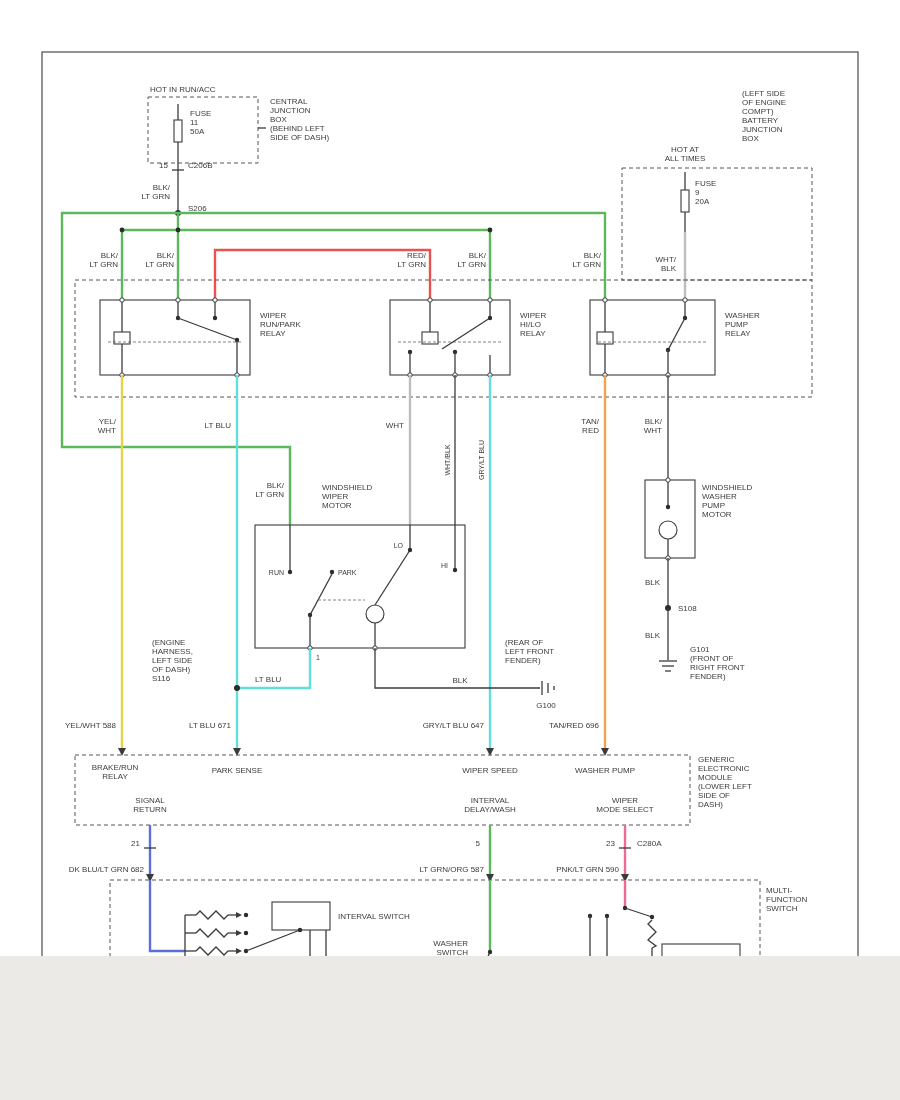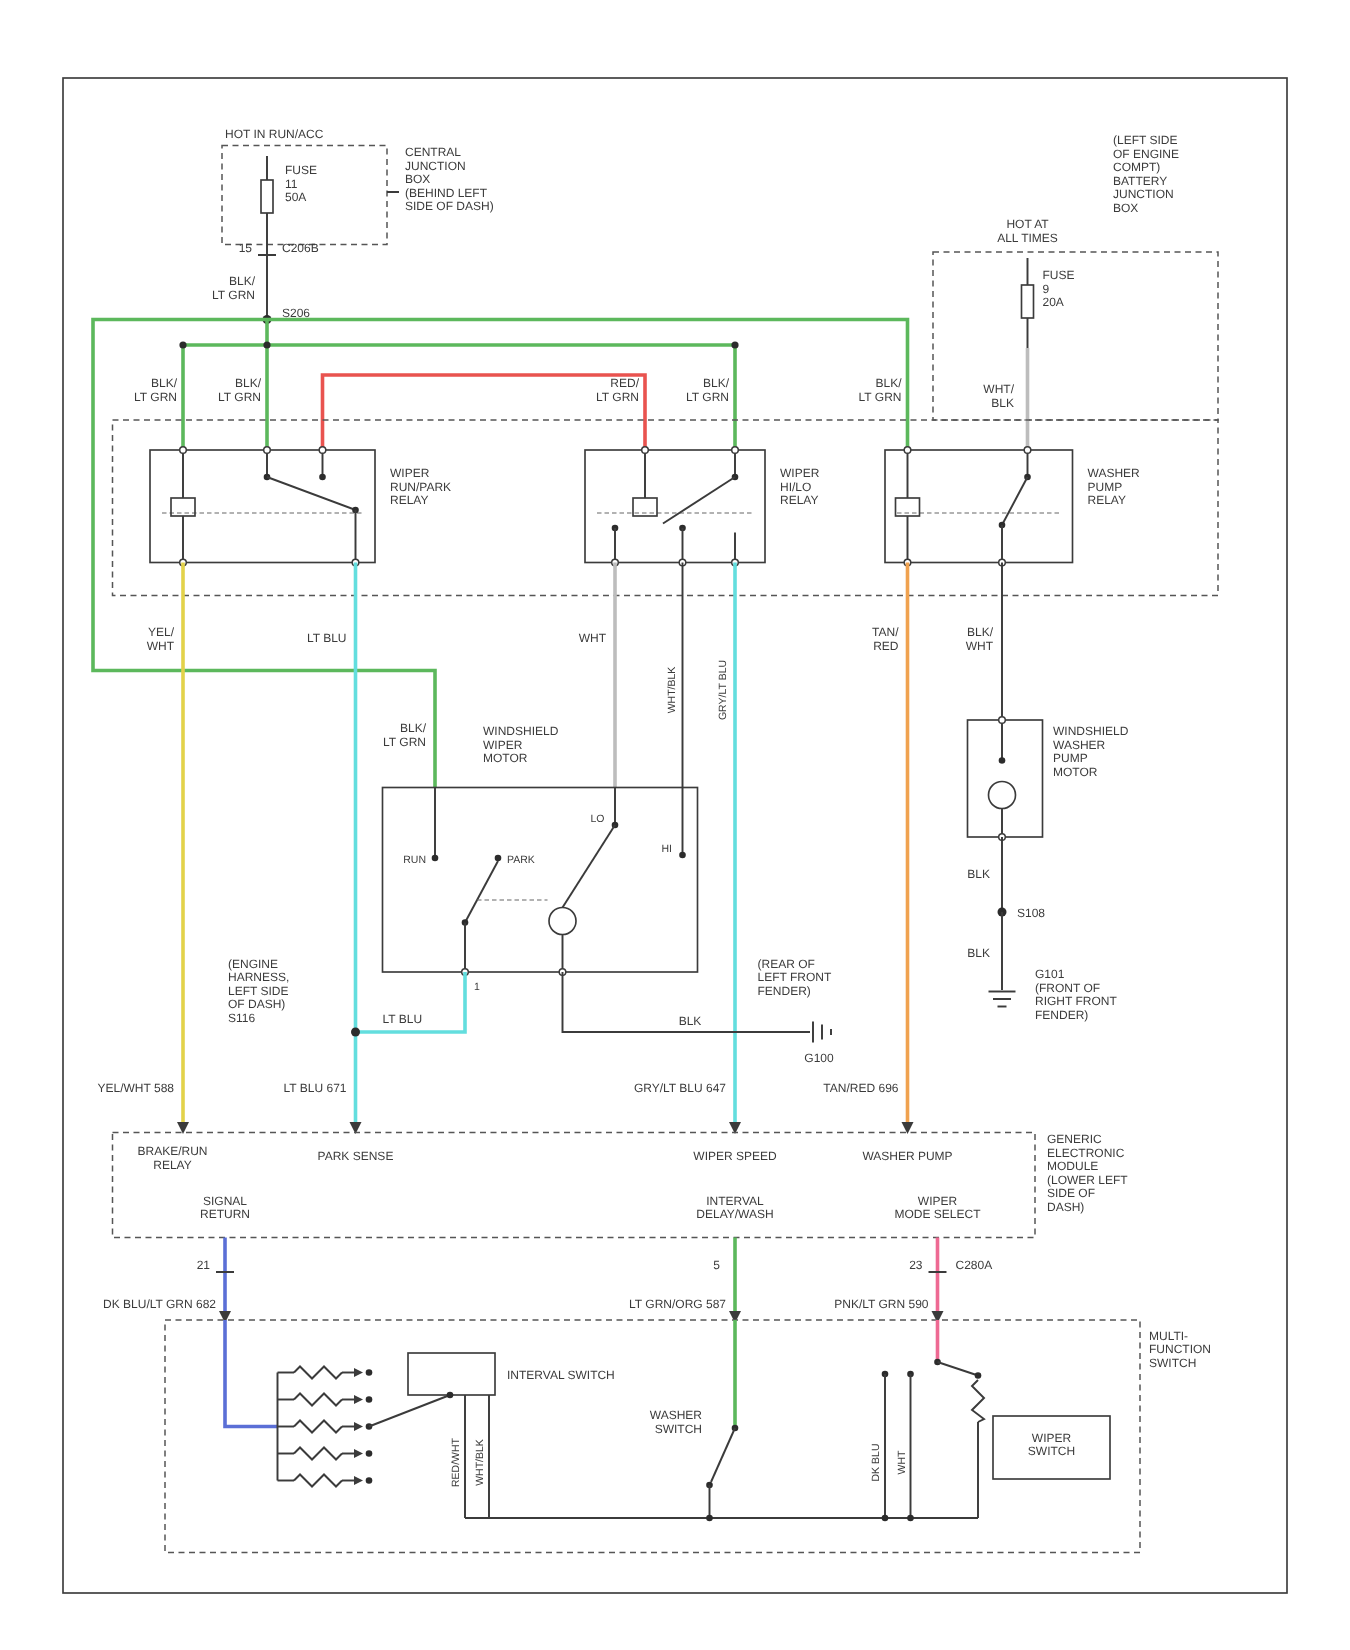"HOT IN RUN/ACC" .page { height: 1100px -> 956px }
